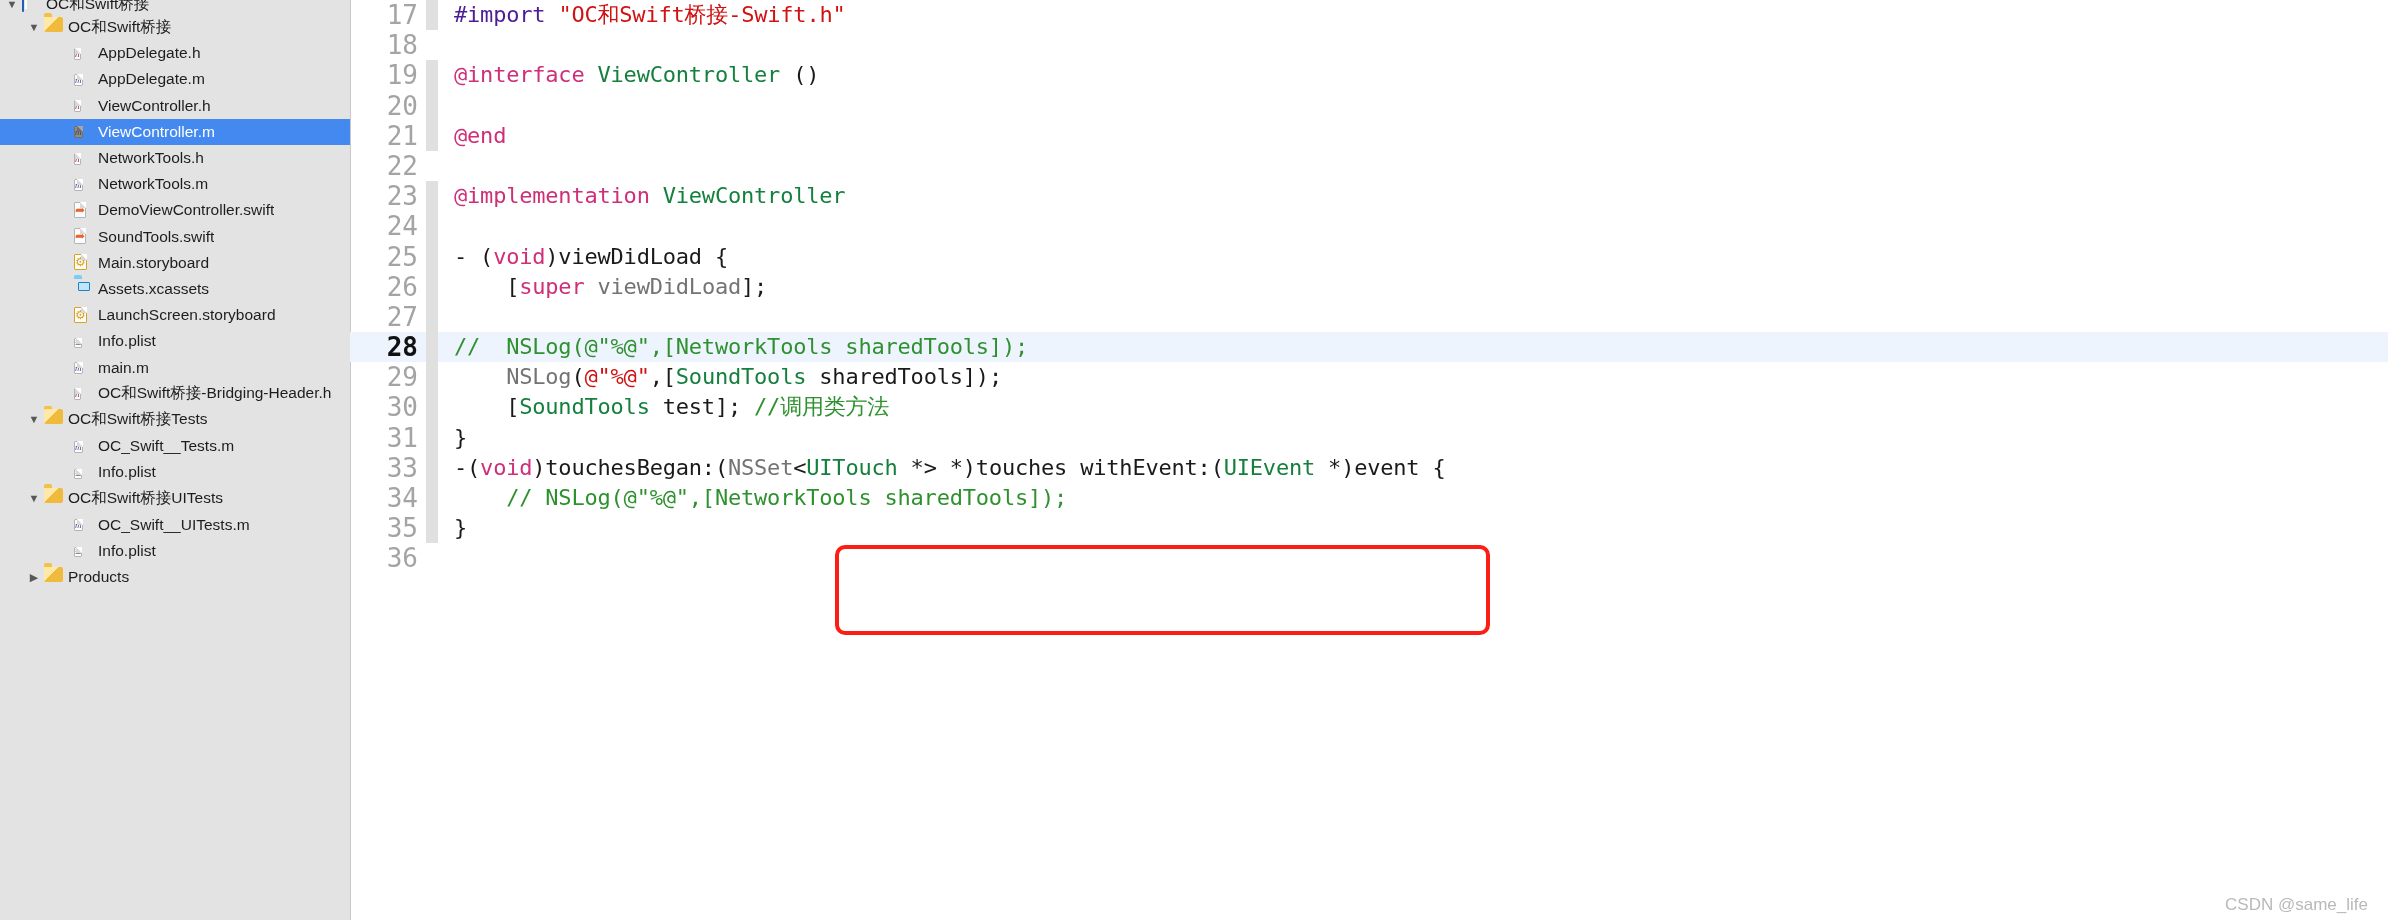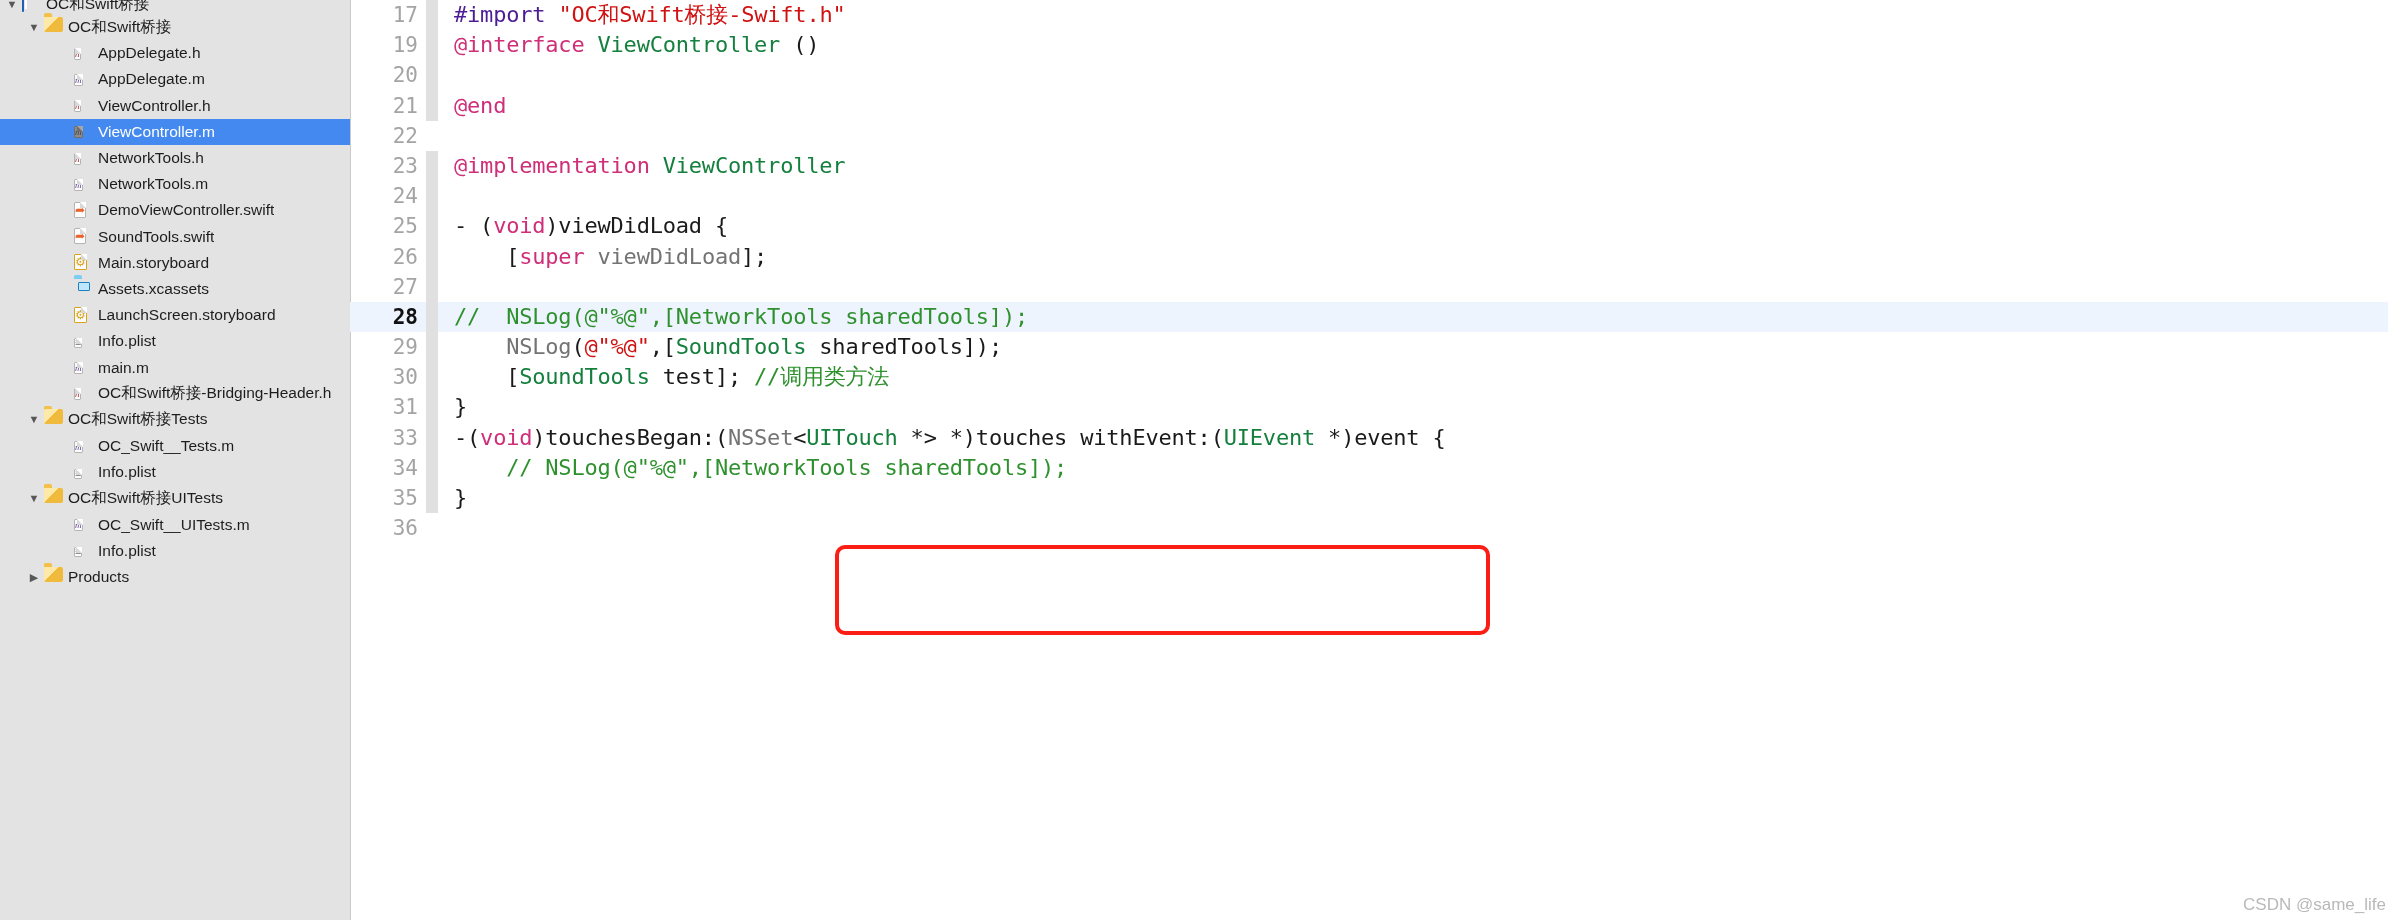"17" .lnum { font-size: 21px -> 26px }
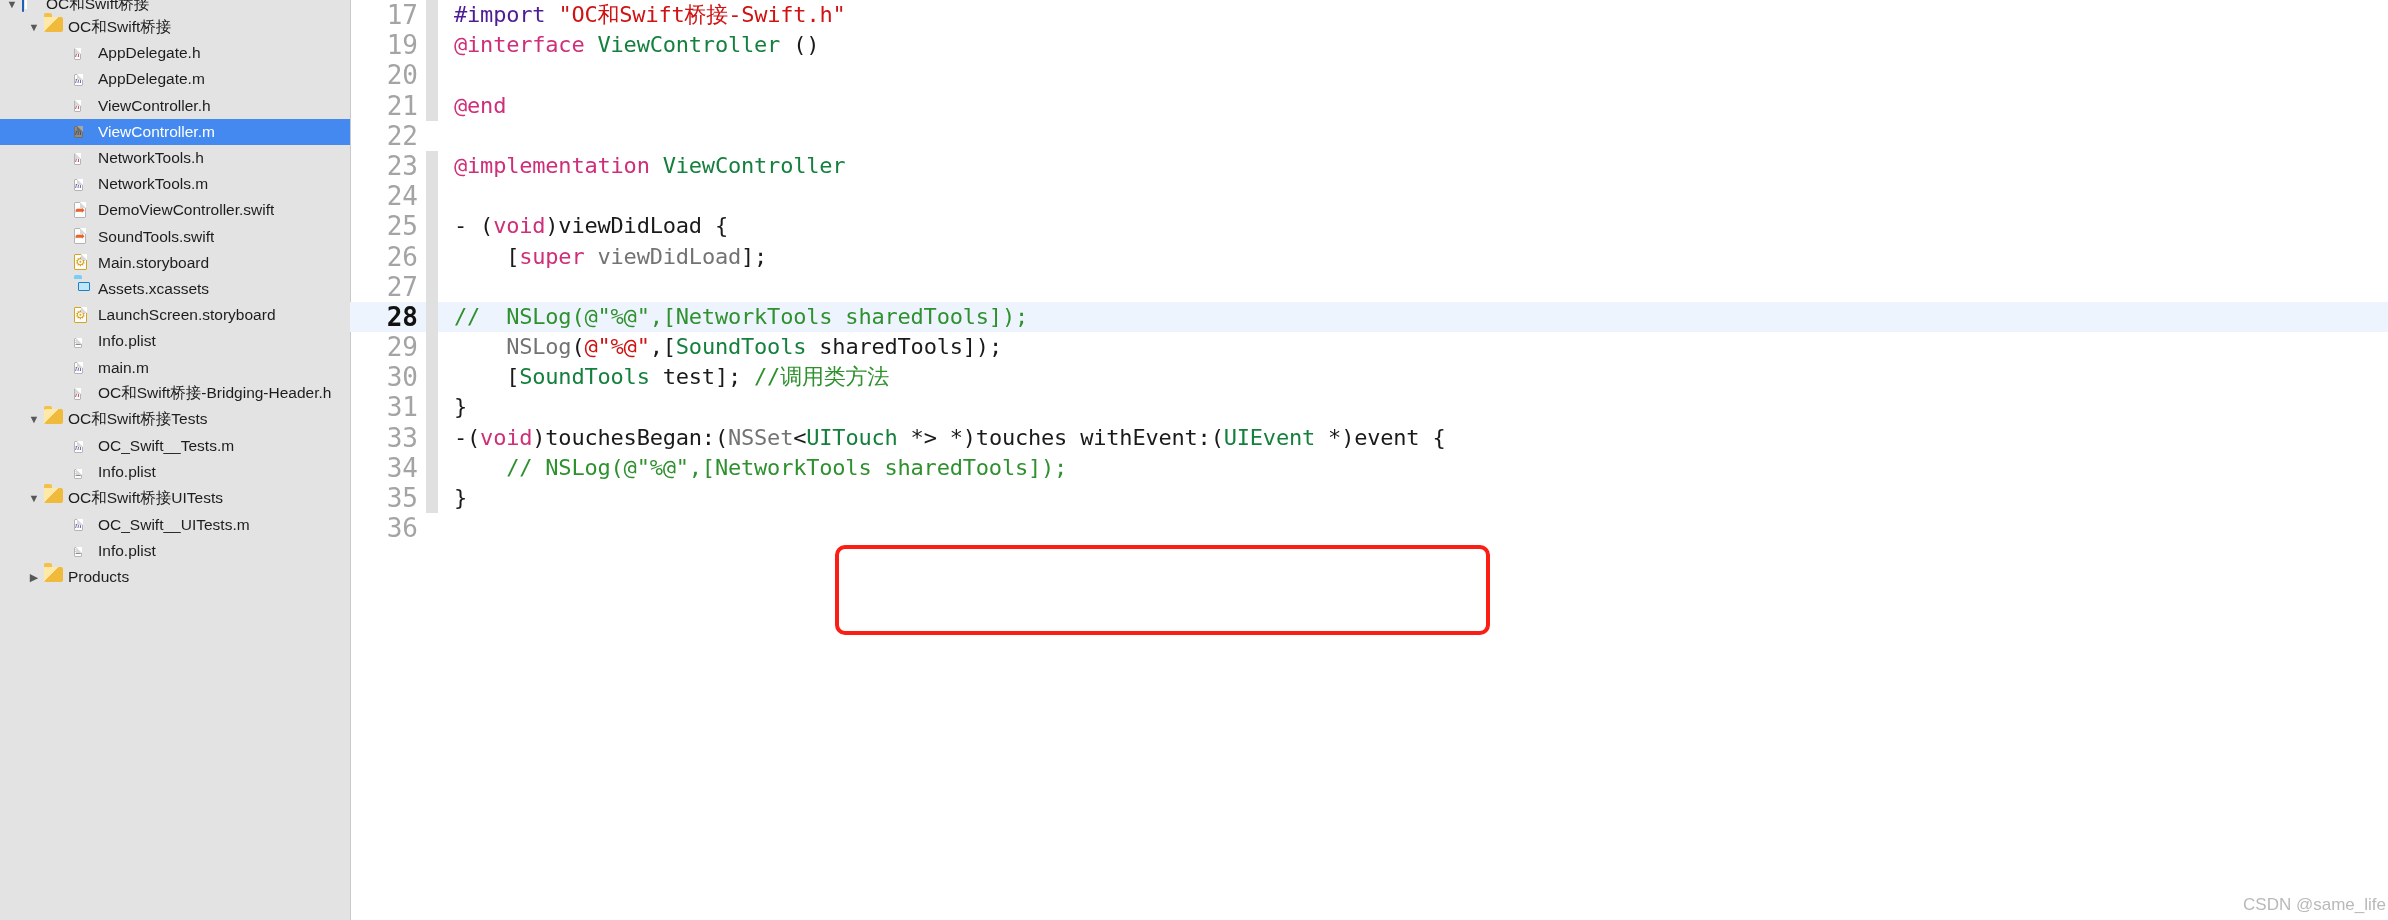"18" div.cline { html: none -> <div><span>18</span><span></span><span></span></div> }
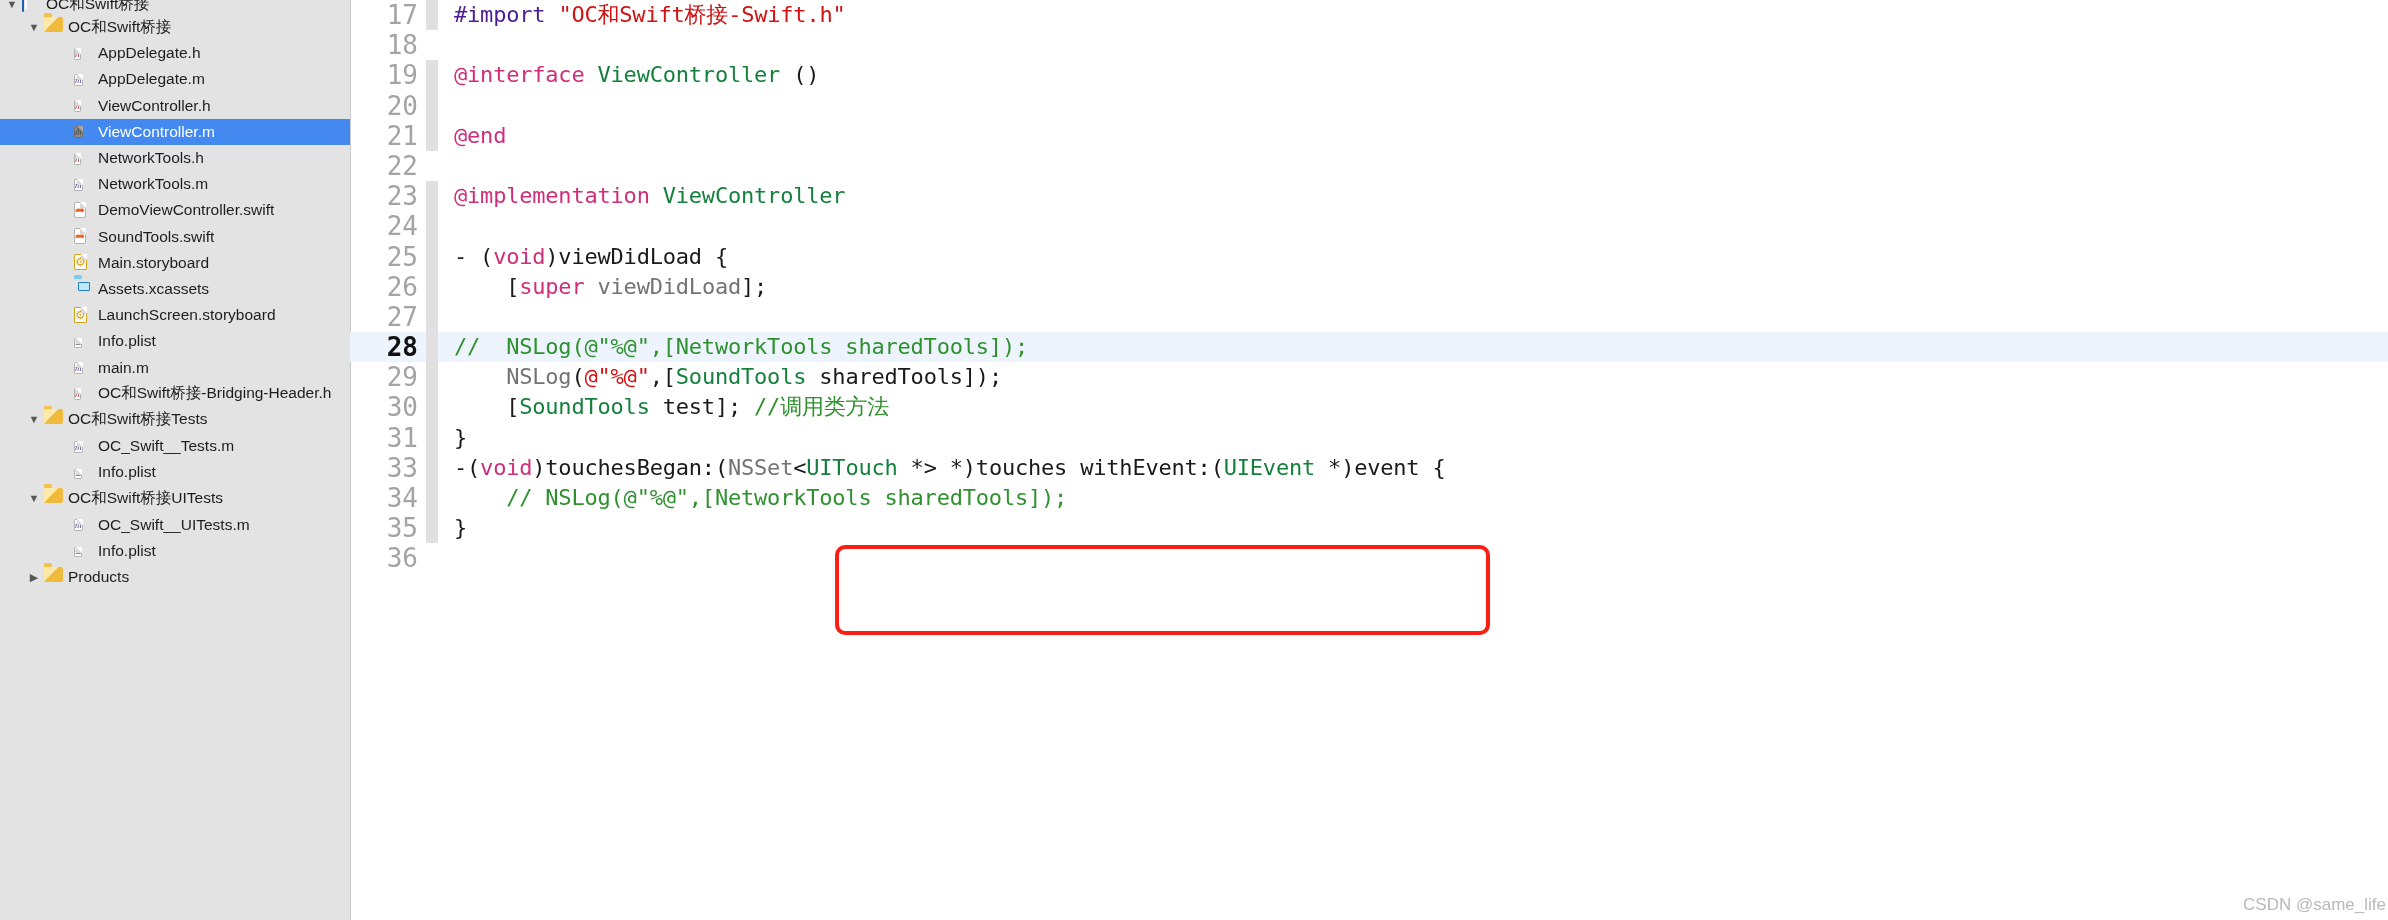"CSDN @same_life" #watermark { right: 2px -> 20px }
